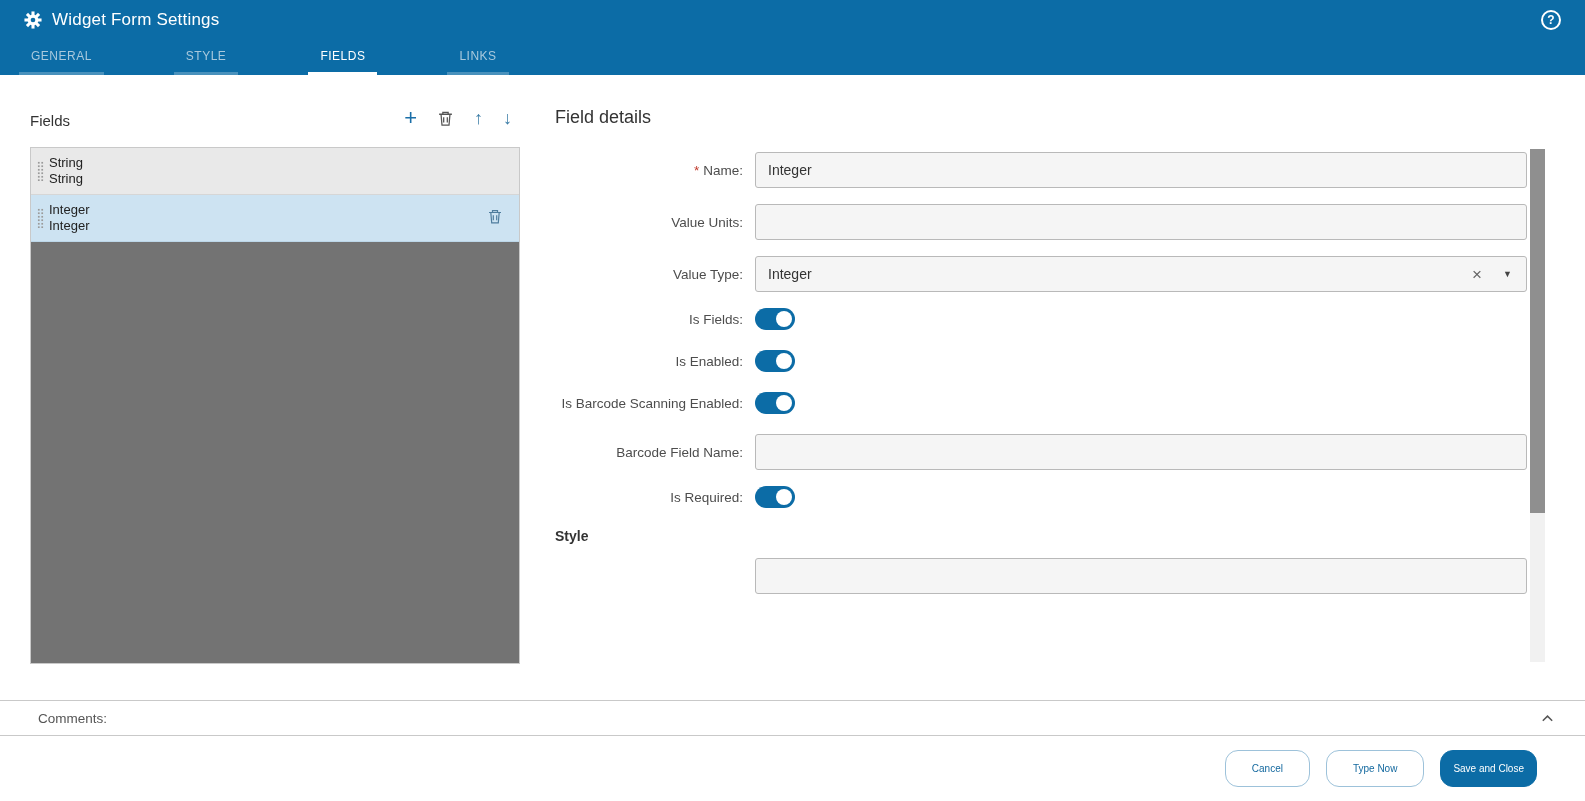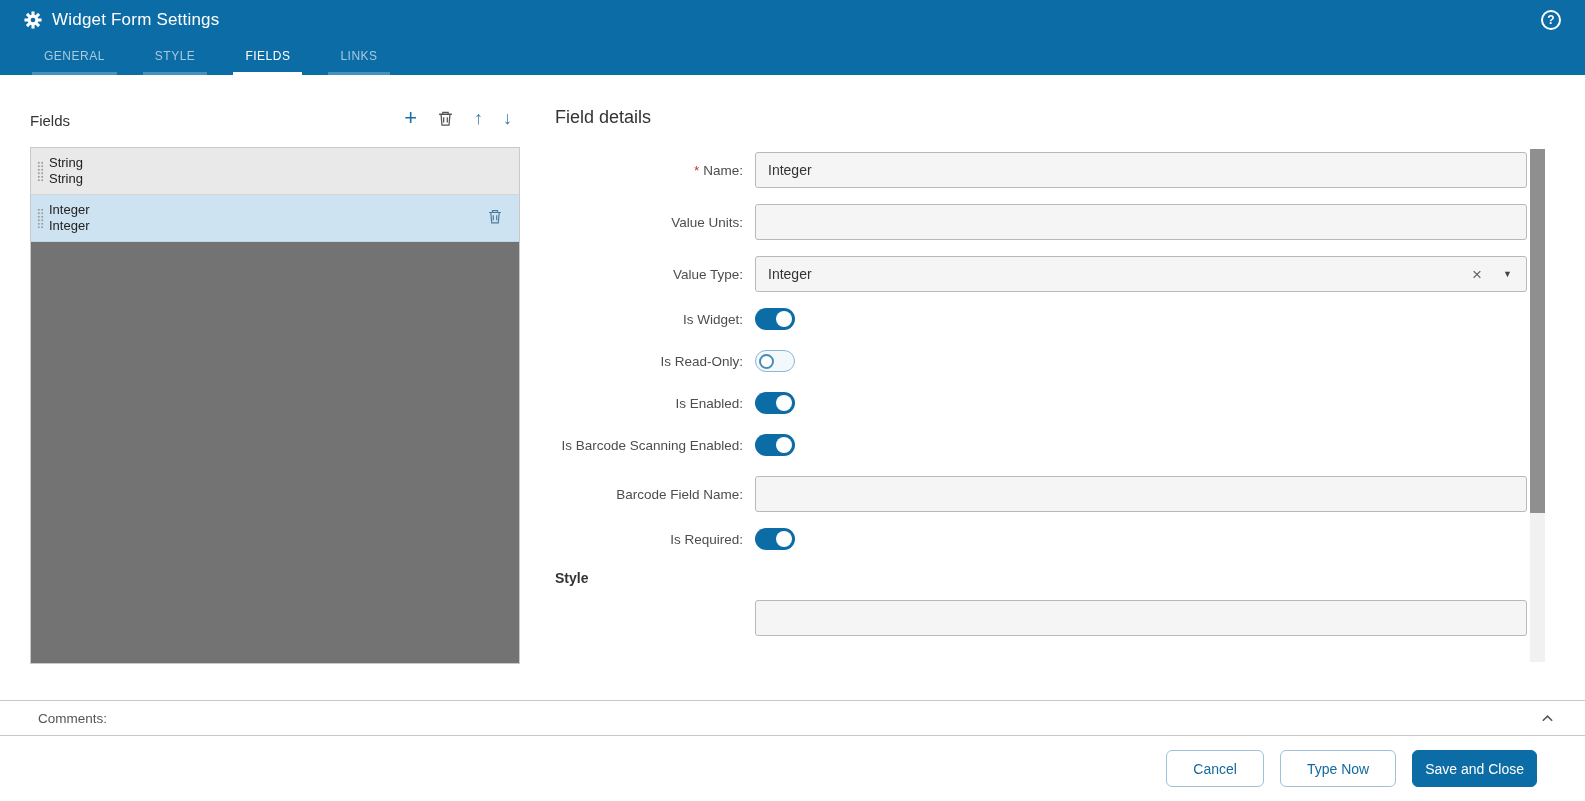"GENERAL" .tabs { gap: none -> 44px; padding-left: 32px -> 19px }
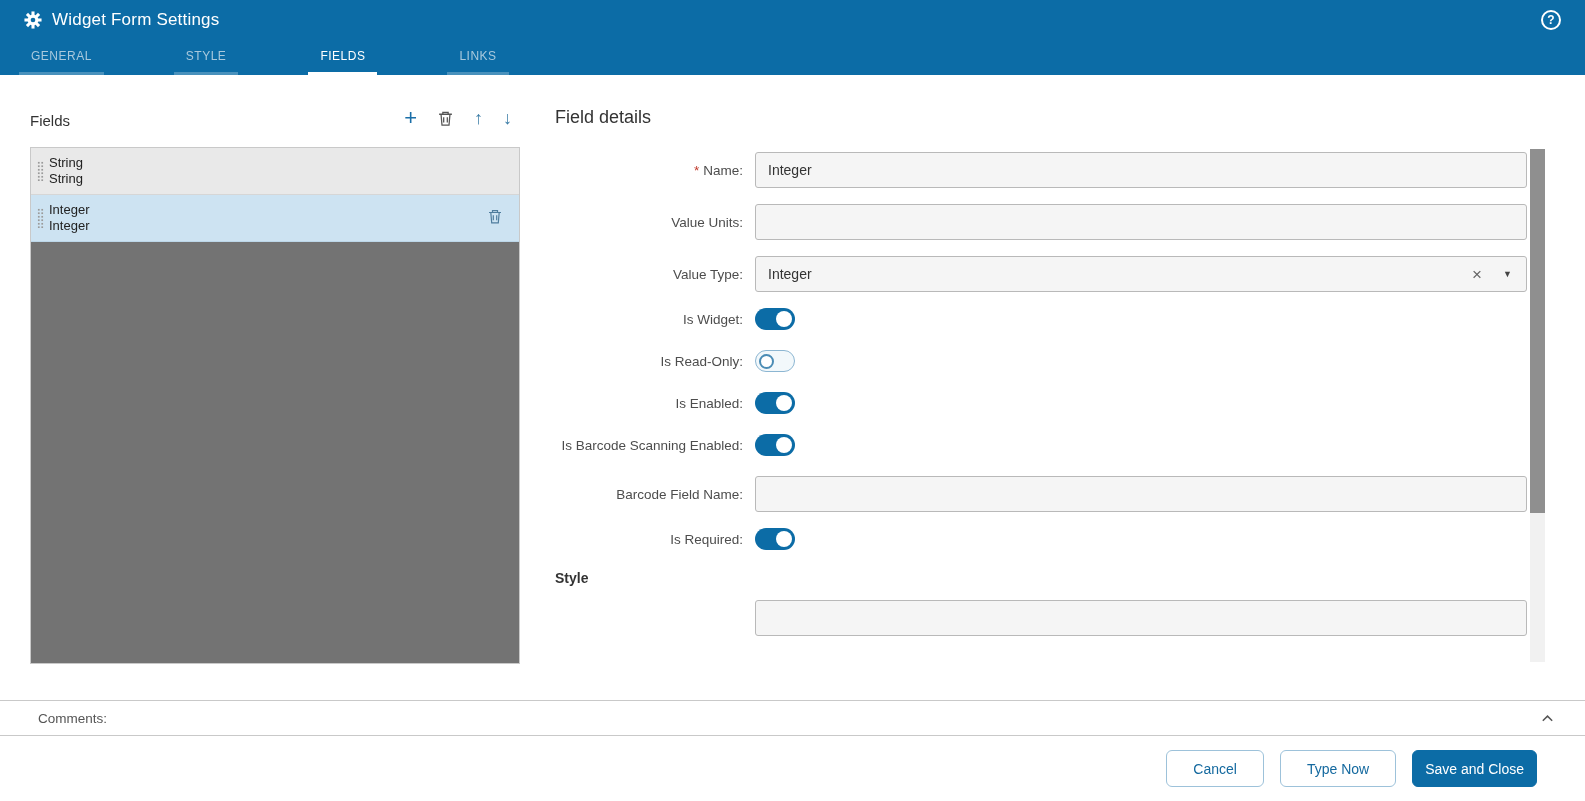"Is Widget:" label.flabel { text: Widget -> Fields }
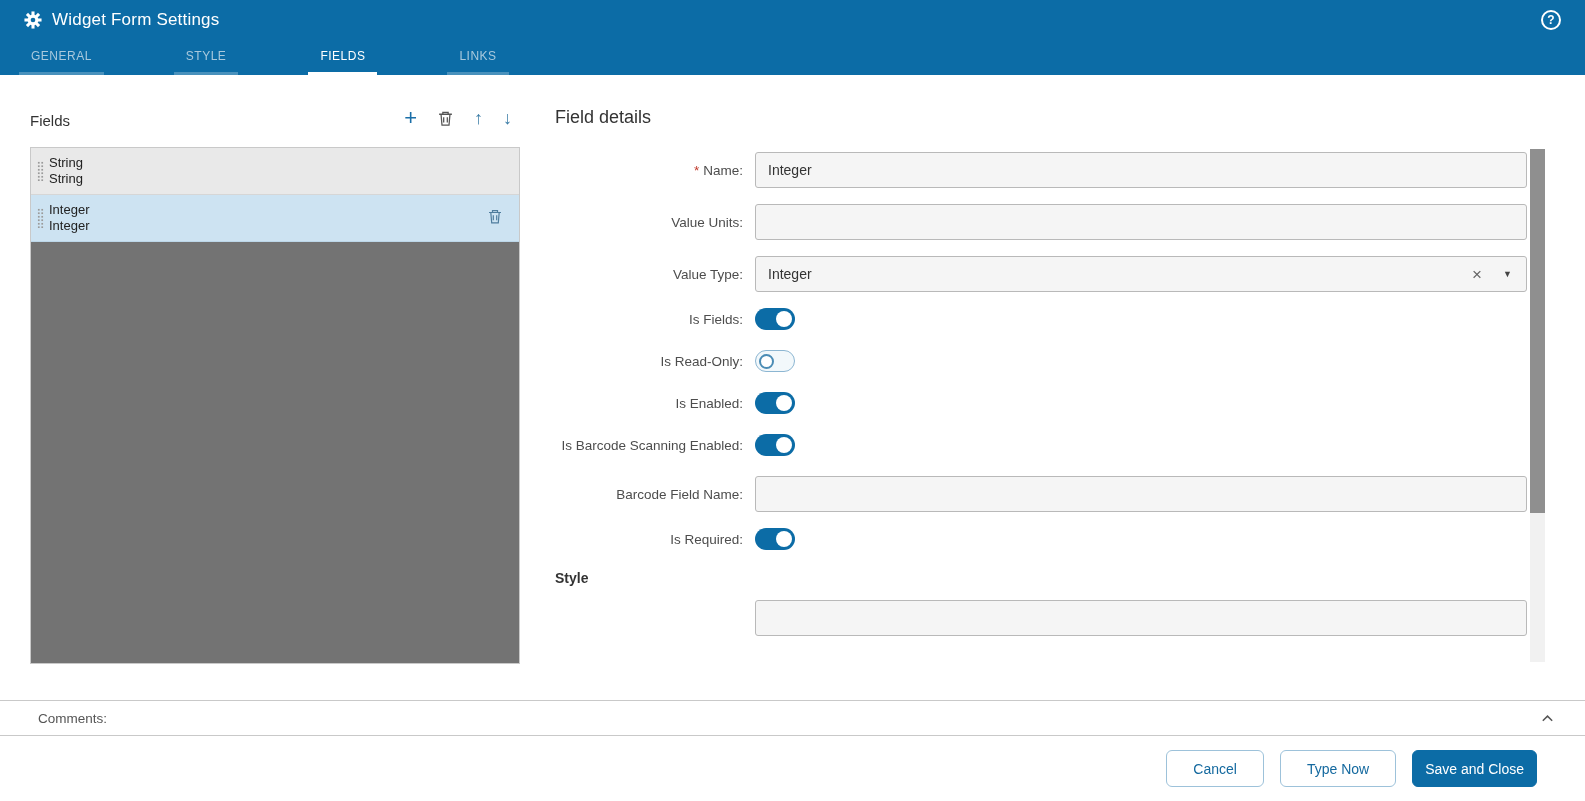"Is Read-Only:" div.frow { html: <div> <label>Is Read-Only:</label> <div> <span> <span></span> </span> </div> </div> -> none }
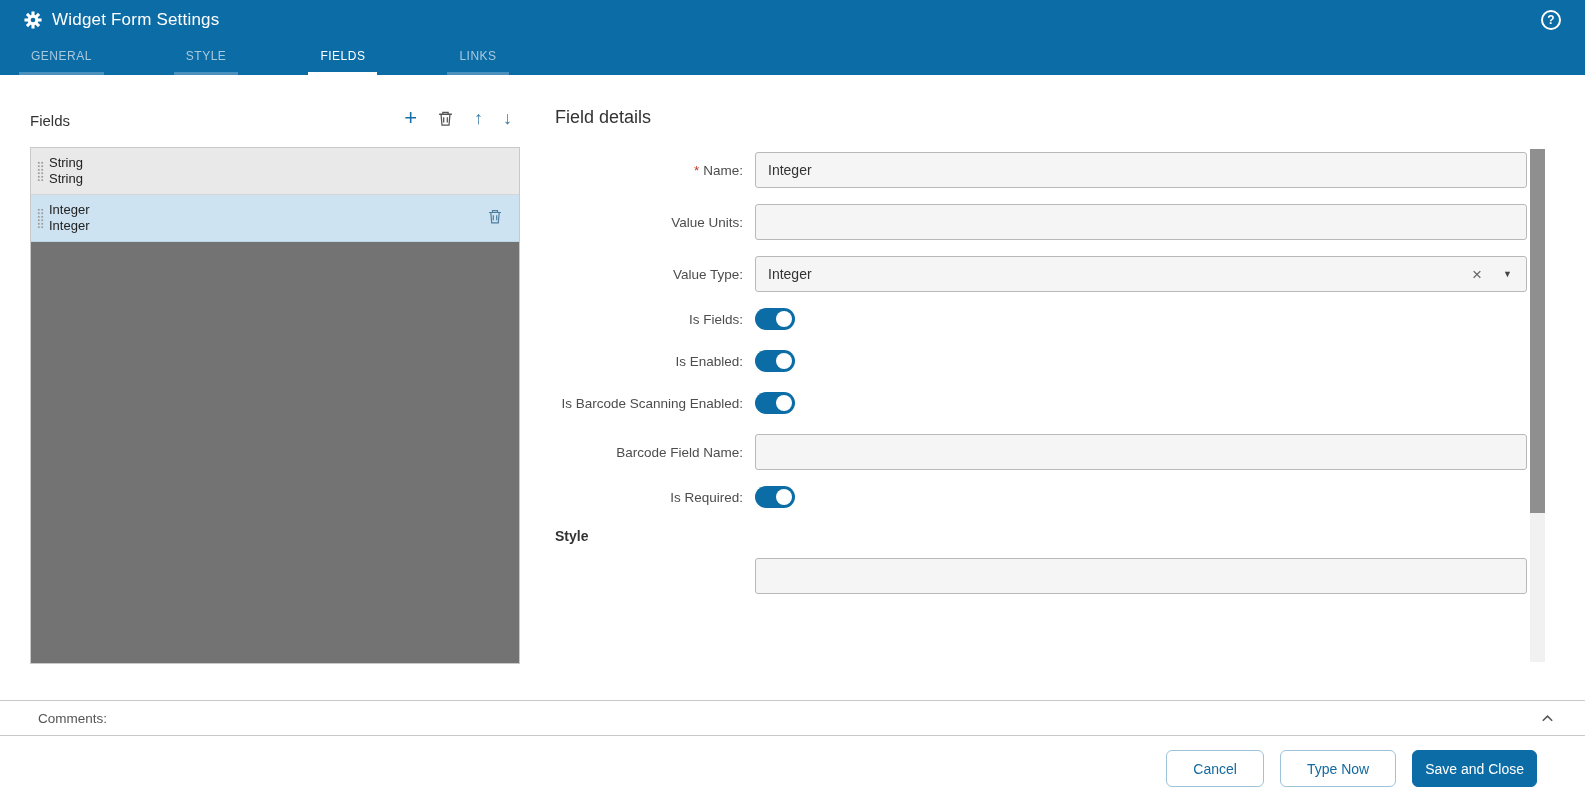"Cancel" .btn { border-radius: 6px -> 13px; font-size: 14px -> 10px }
